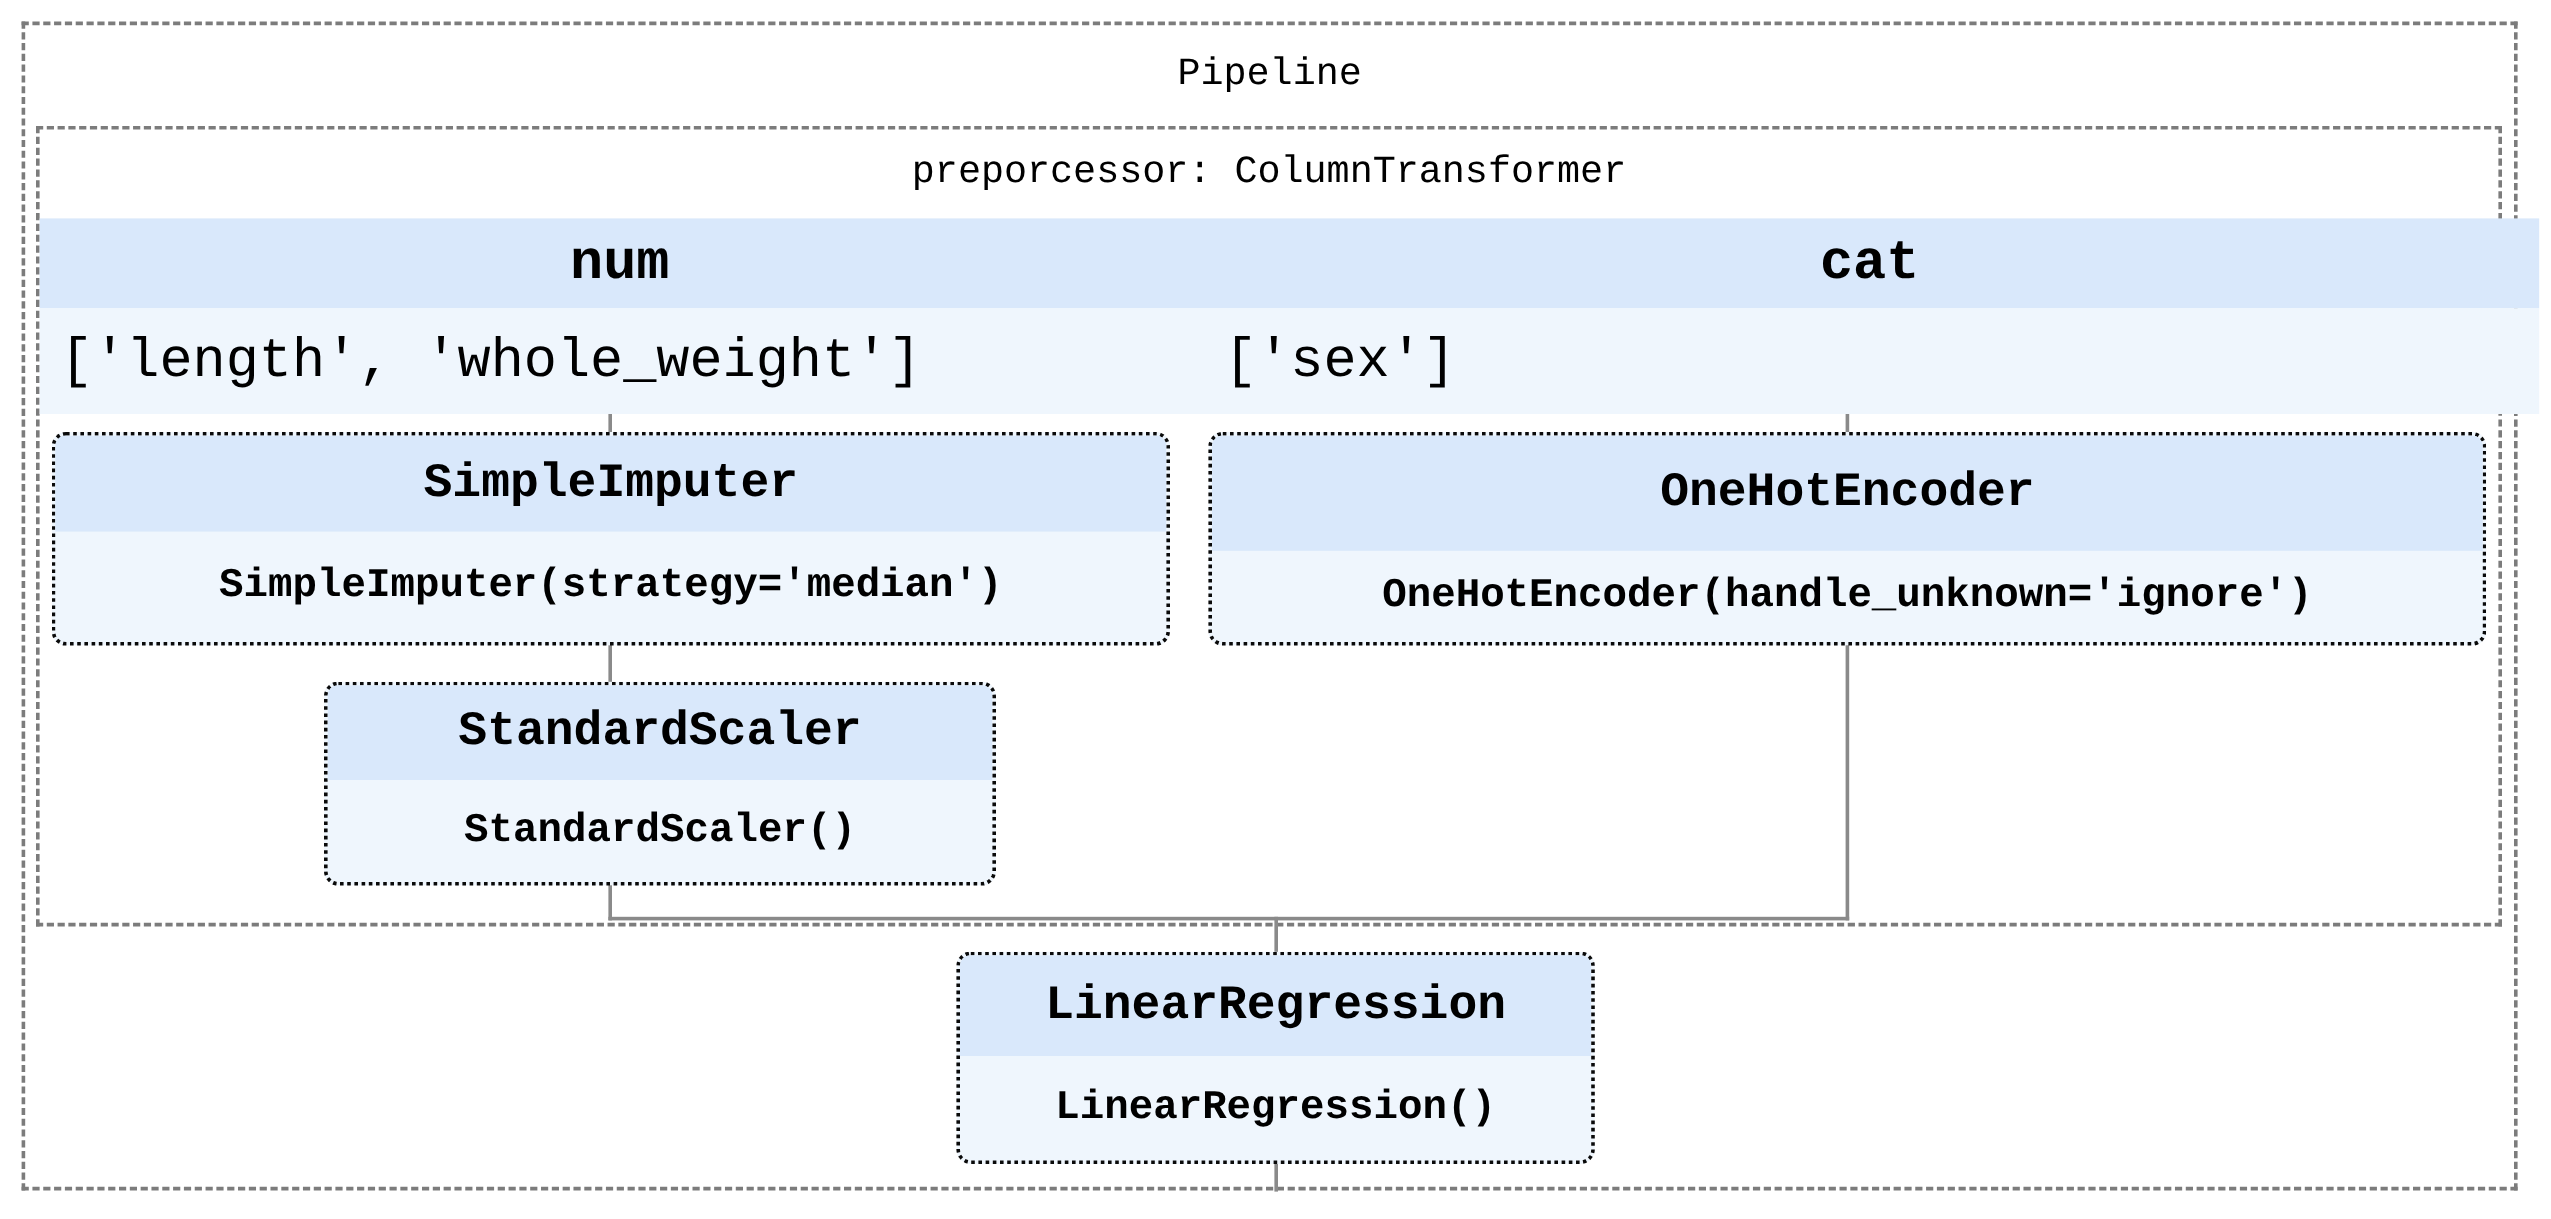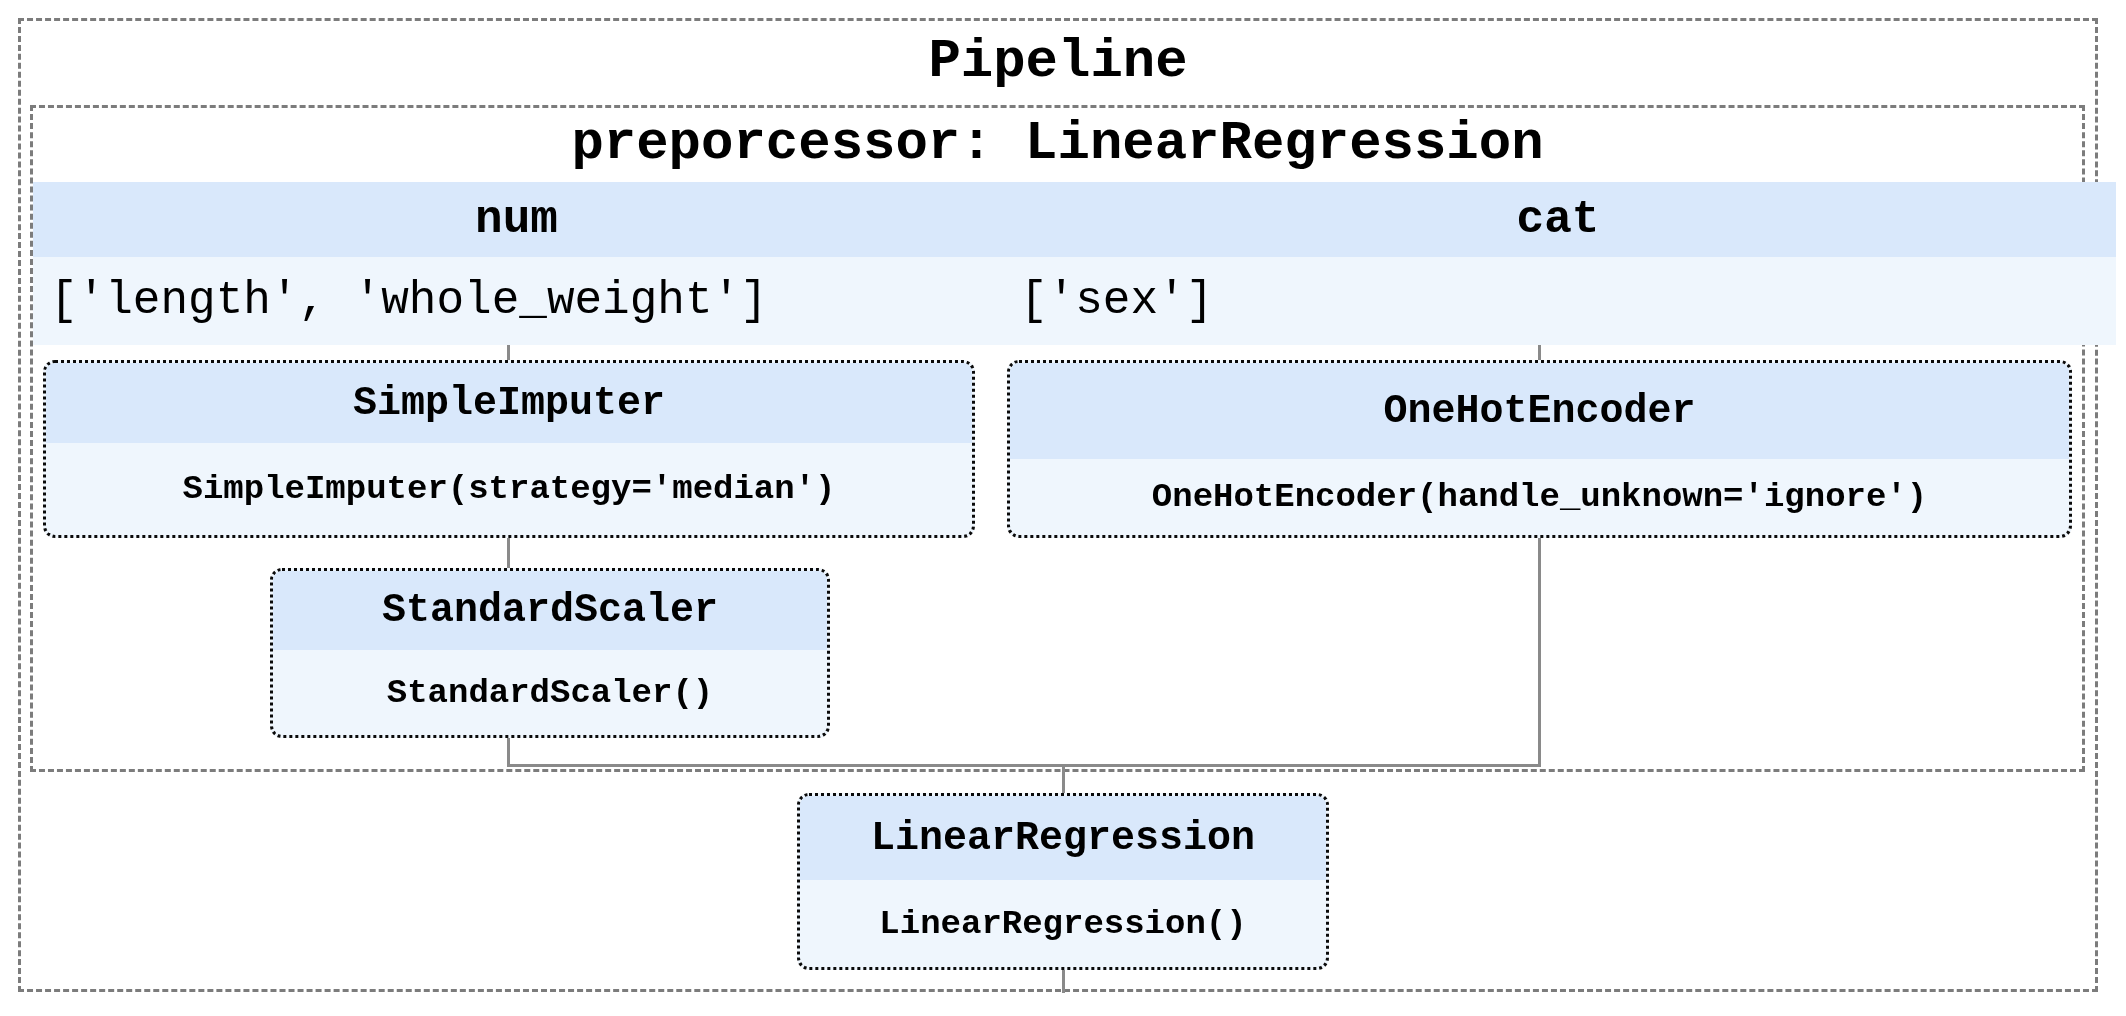"Pipeline" .frame-title { font-size: 54px -> 32px; font-weight: bold -> normal }
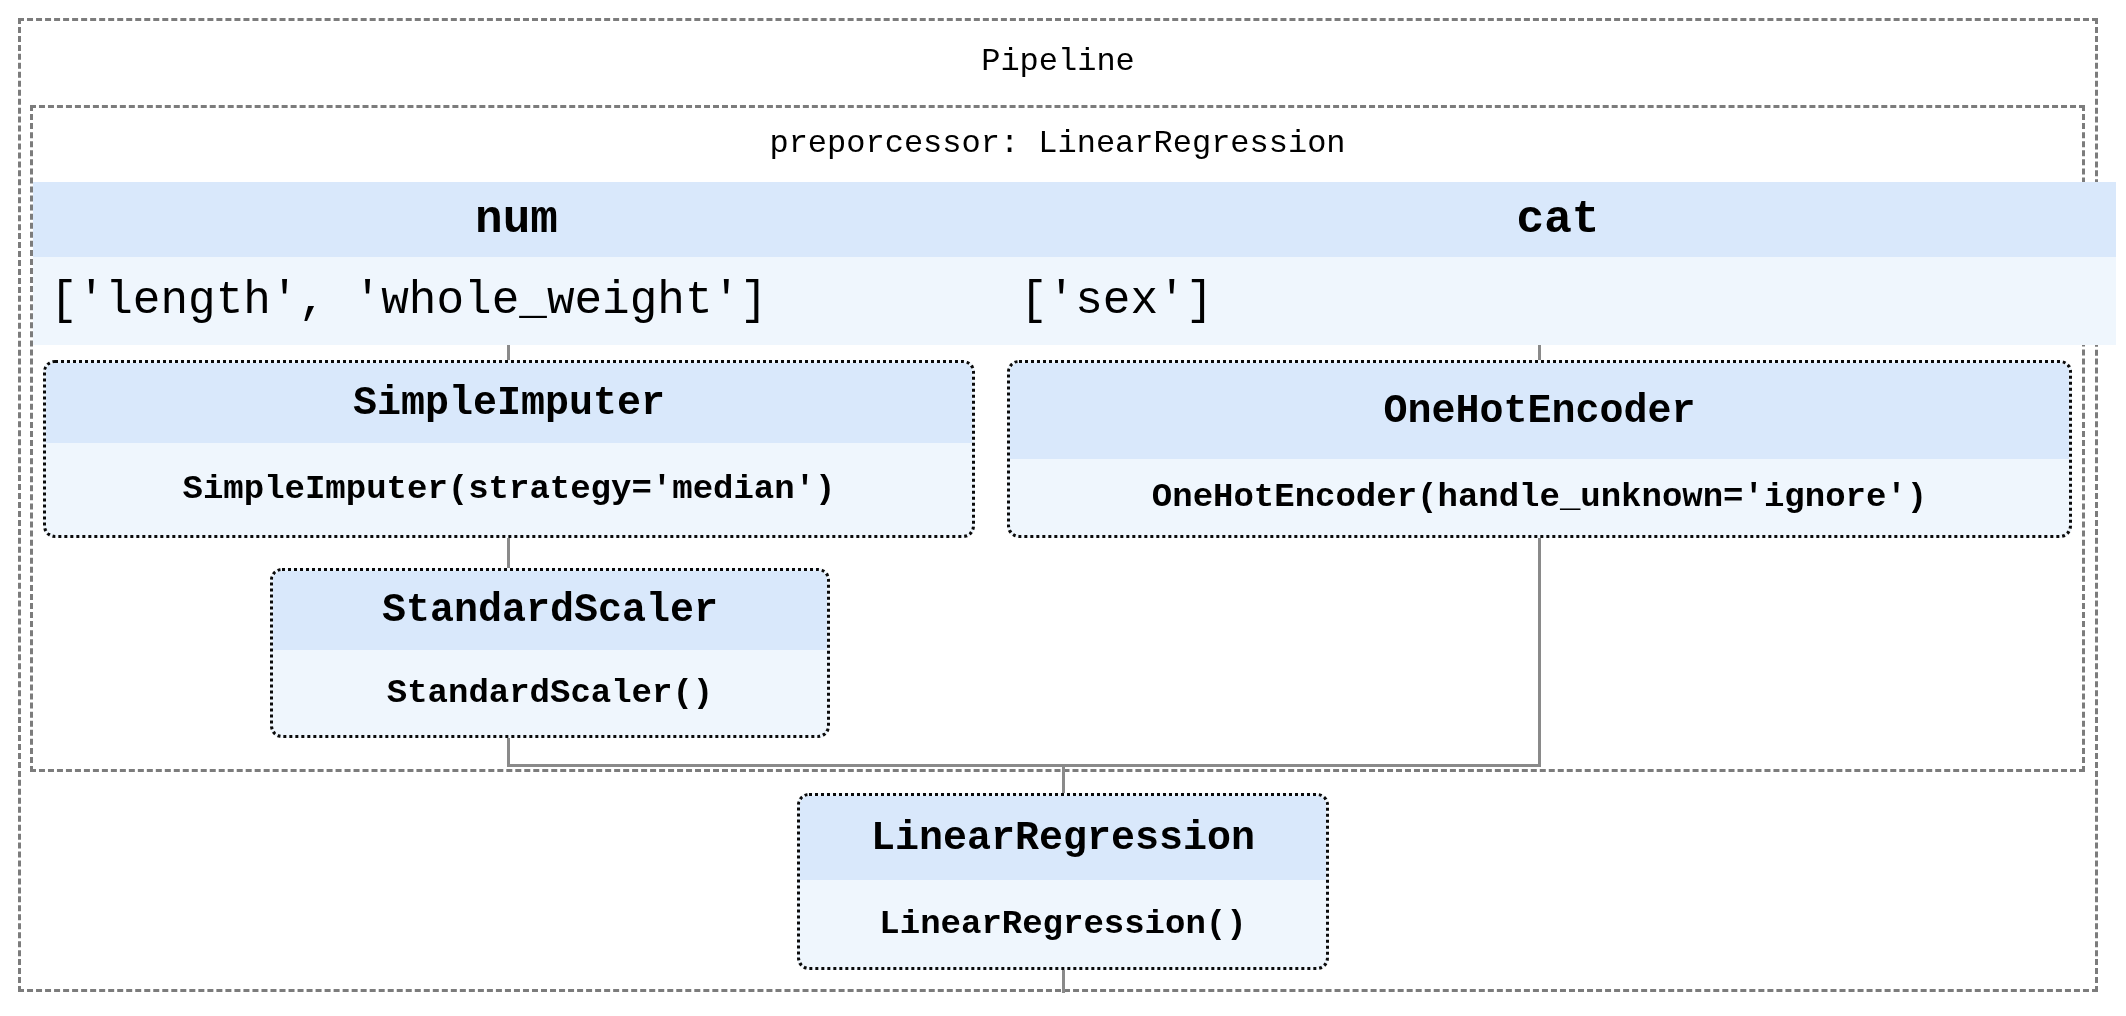"preporcessor: LinearRegression" div.frame-title { text: LinearRegression -> ColumnTransformer }
